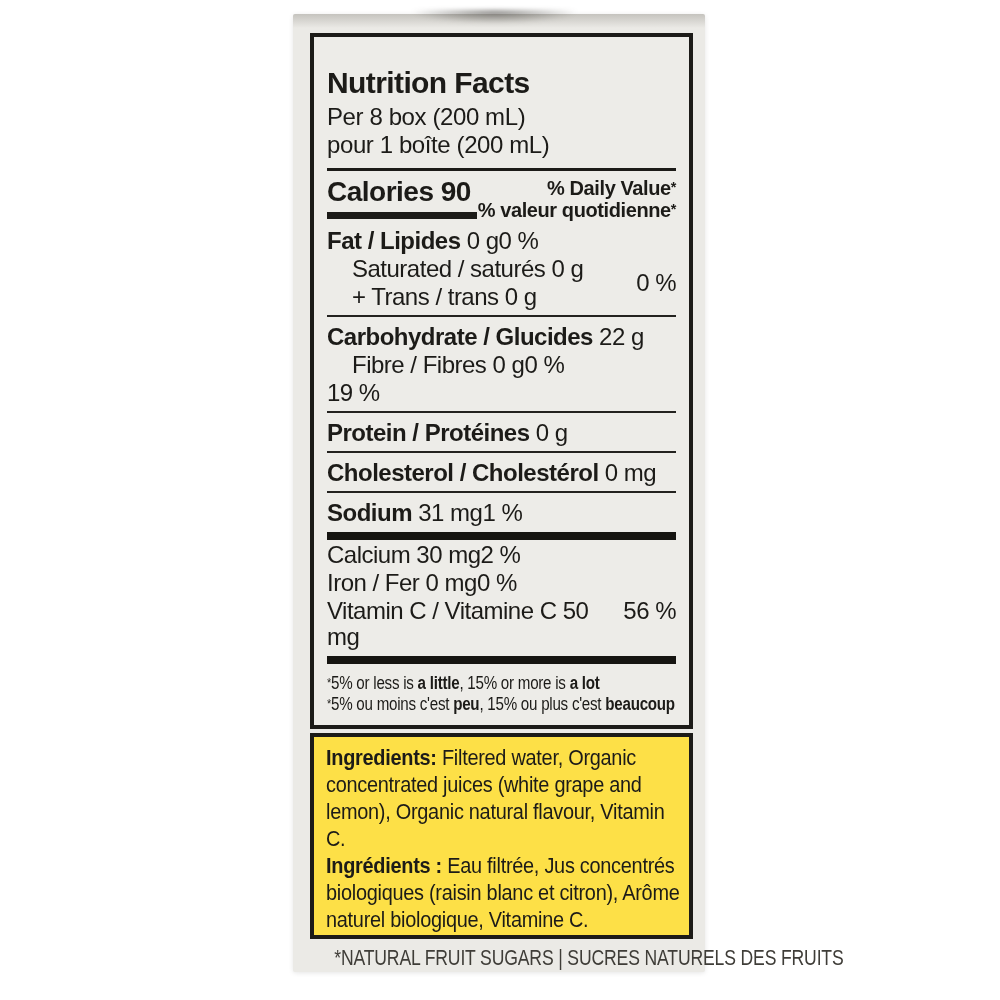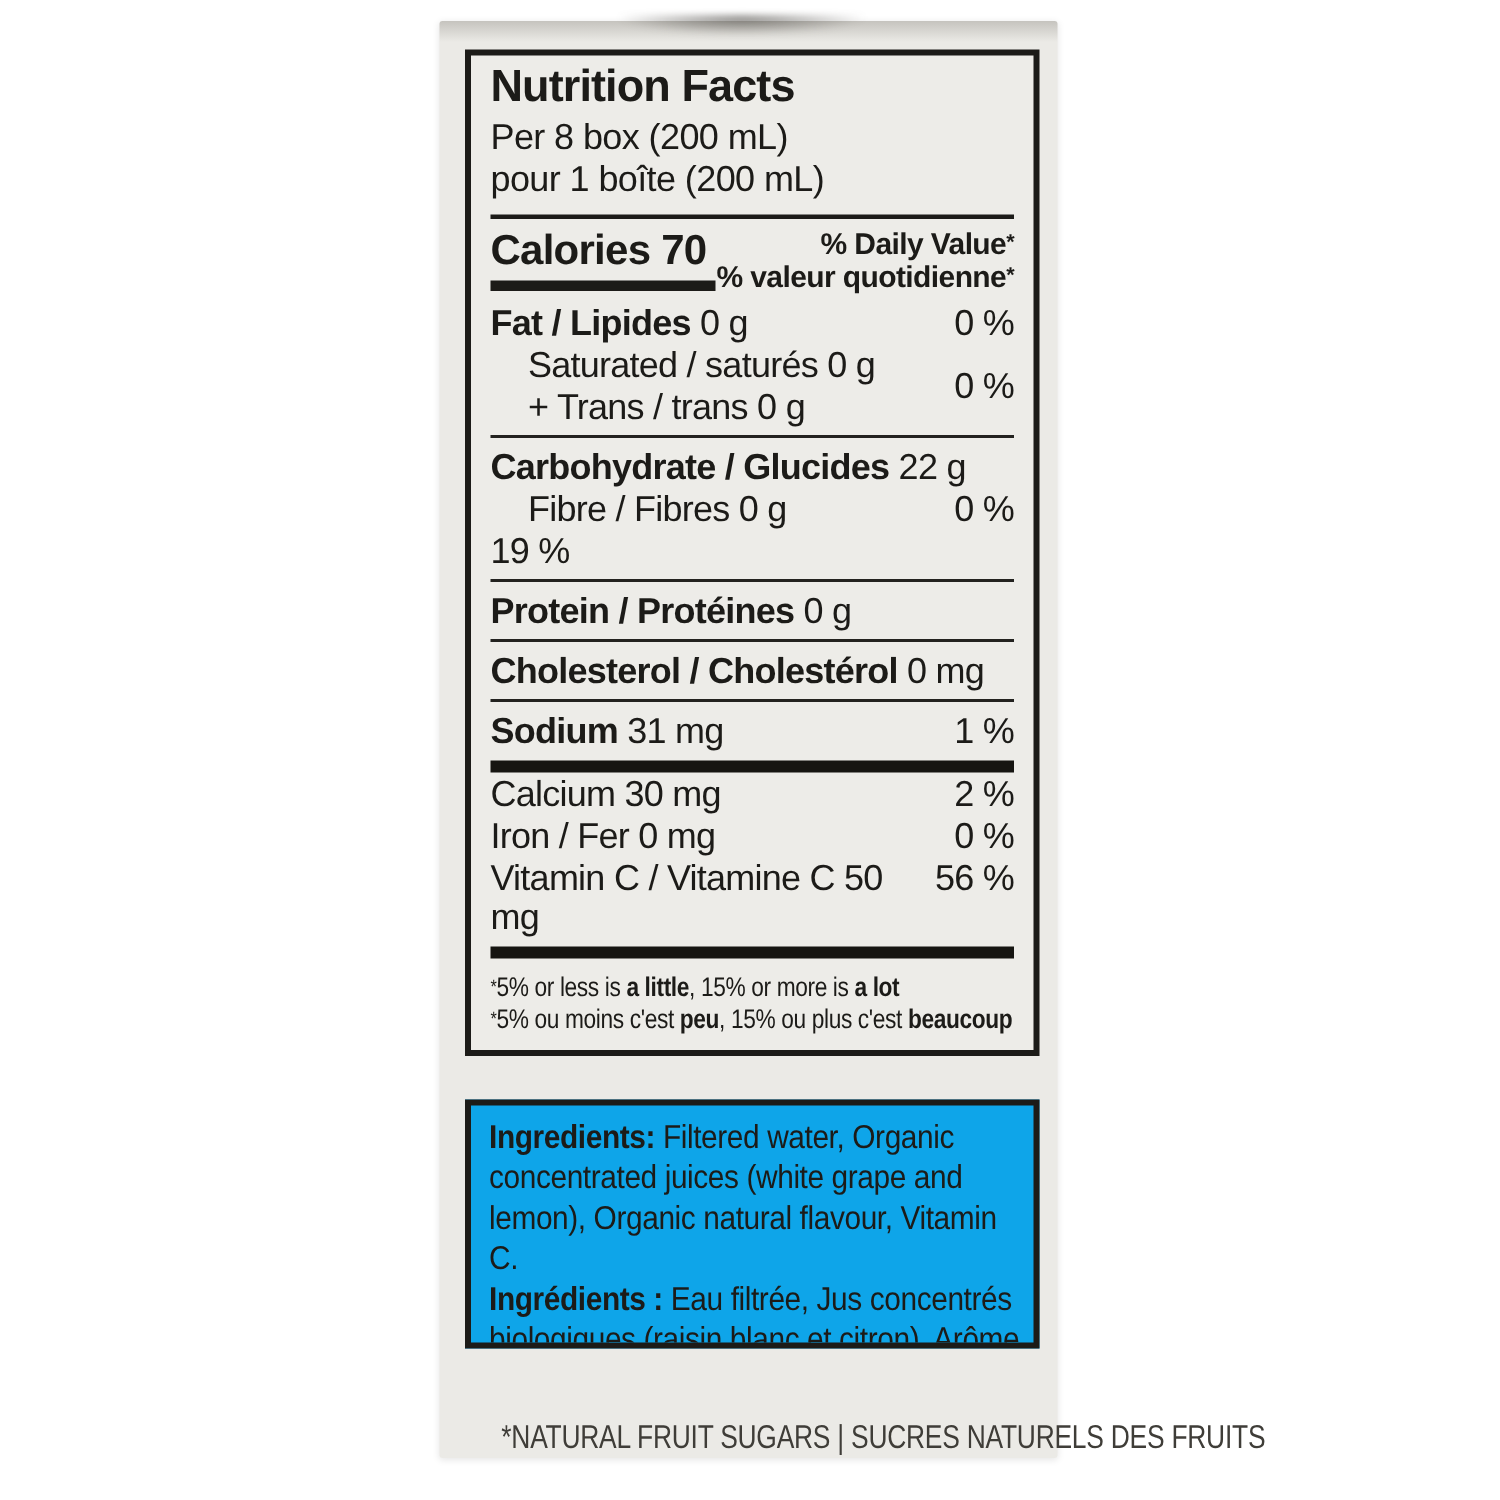"Nutrition Facts" .nfbox { padding: 4px 13px 10px 13px -> 29px 13px 10px 13px }
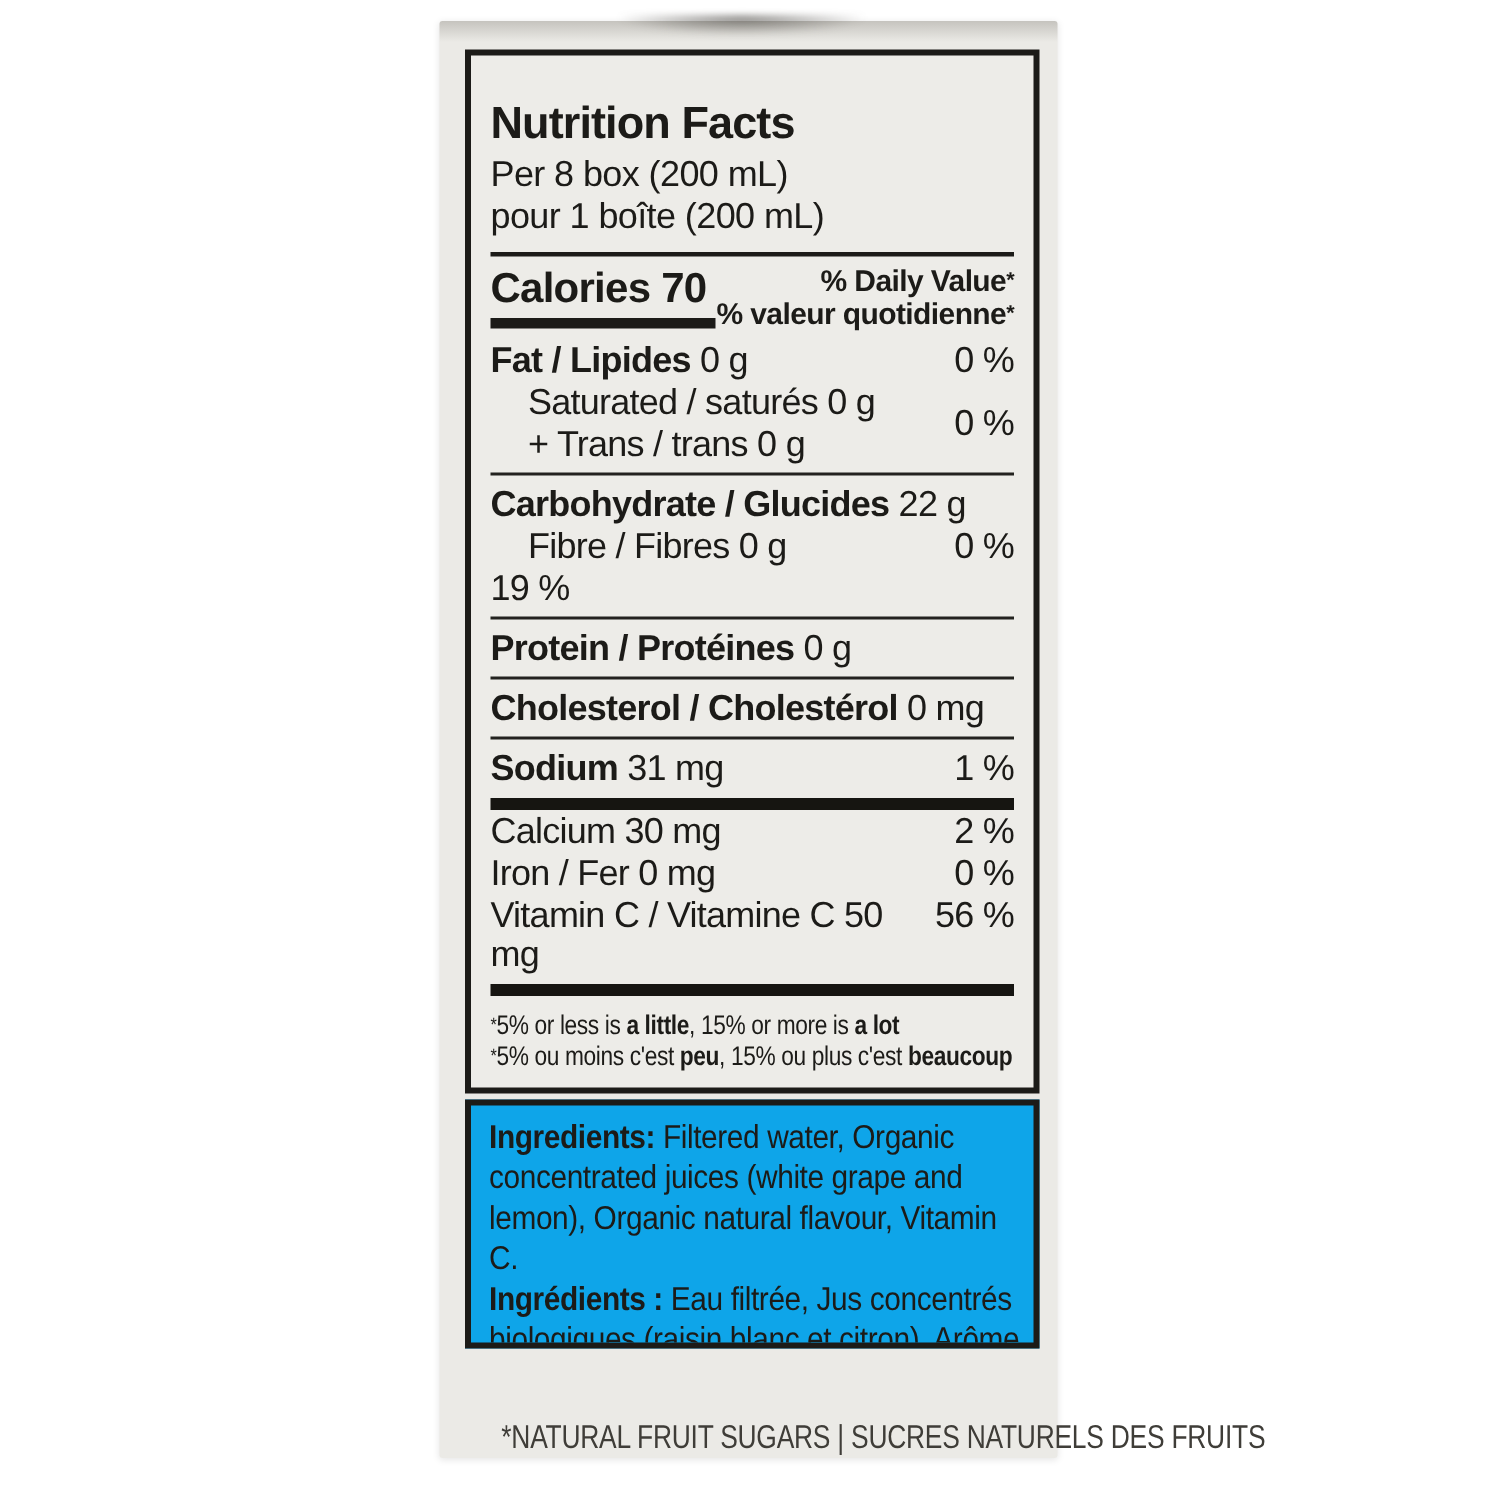"70" span { text: 70 -> 90 }
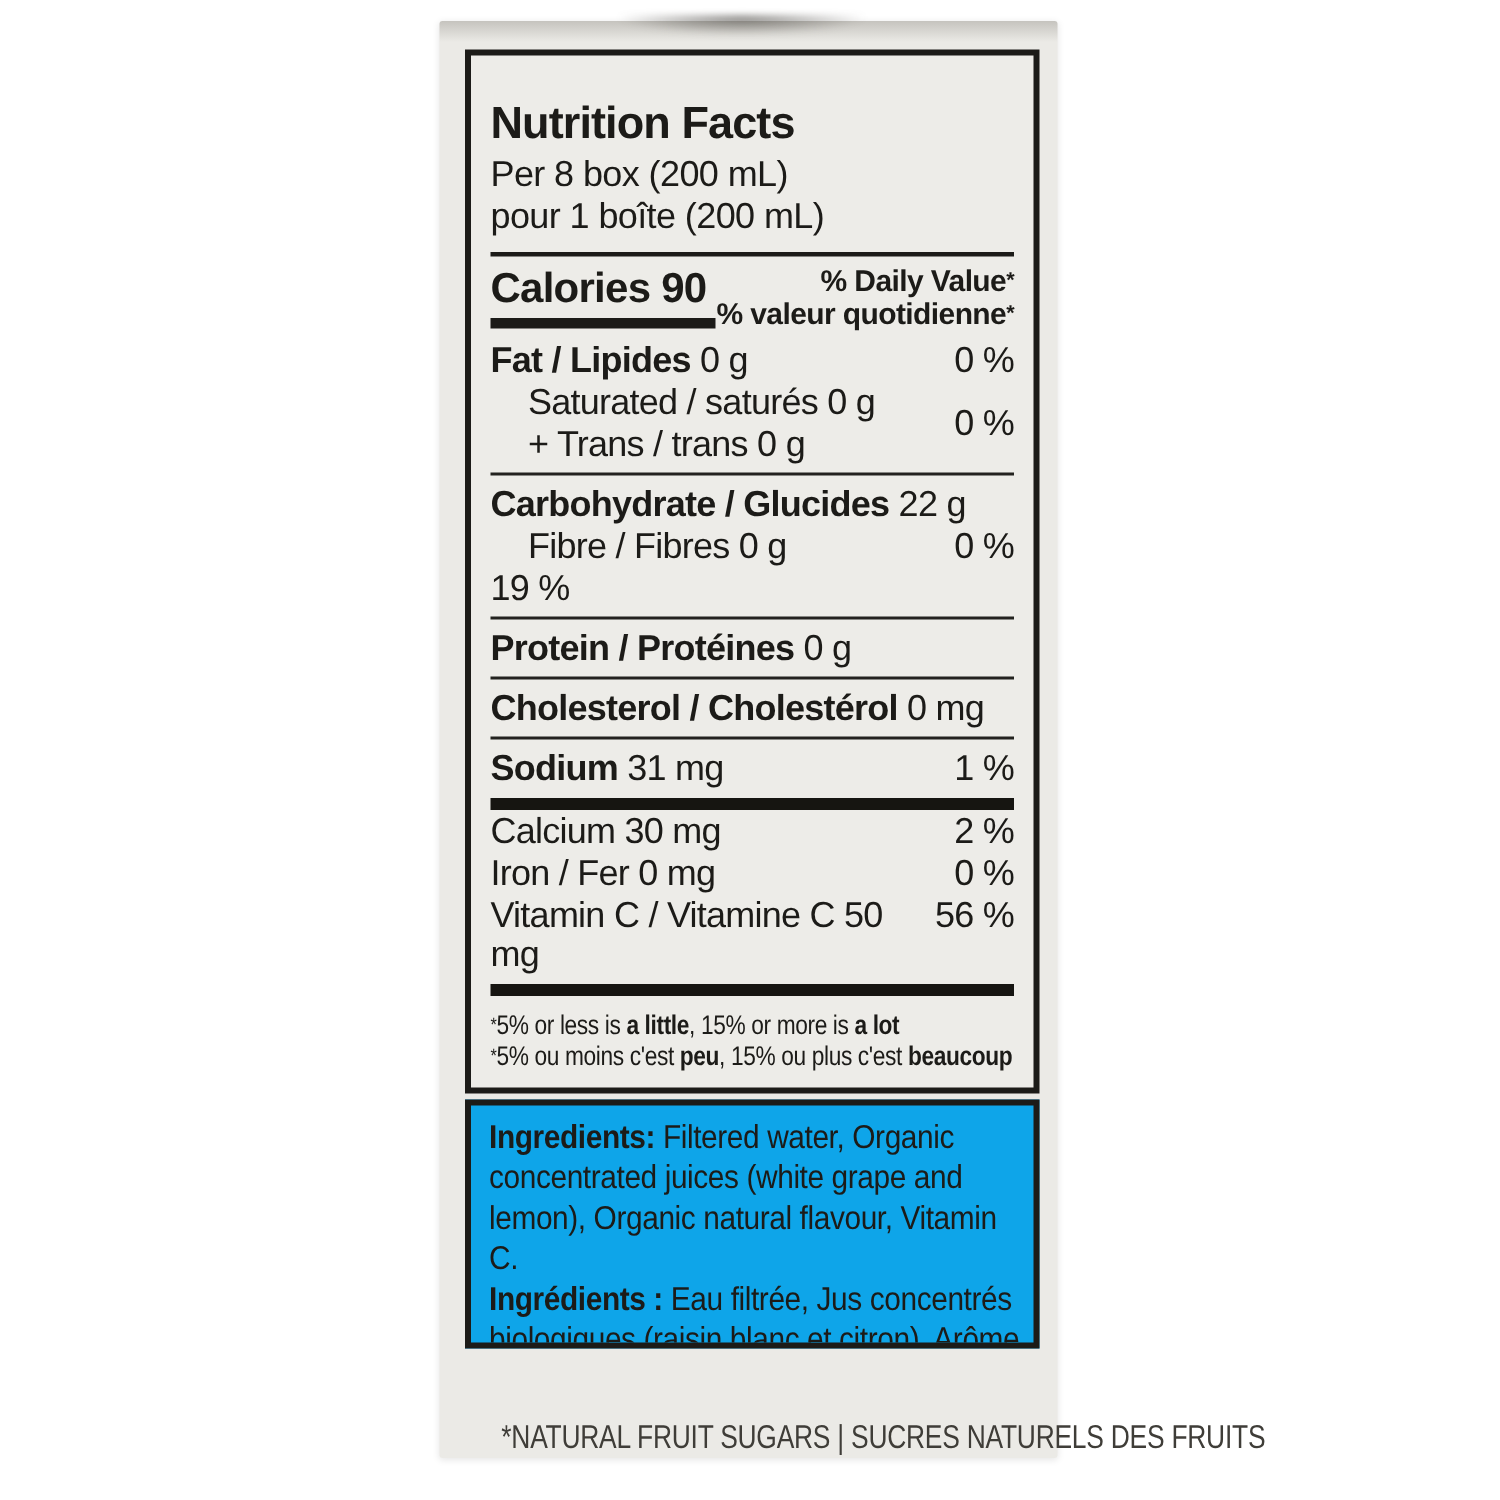"Fat / Lipides 0 g" .row { justify-content: space-between -> none }
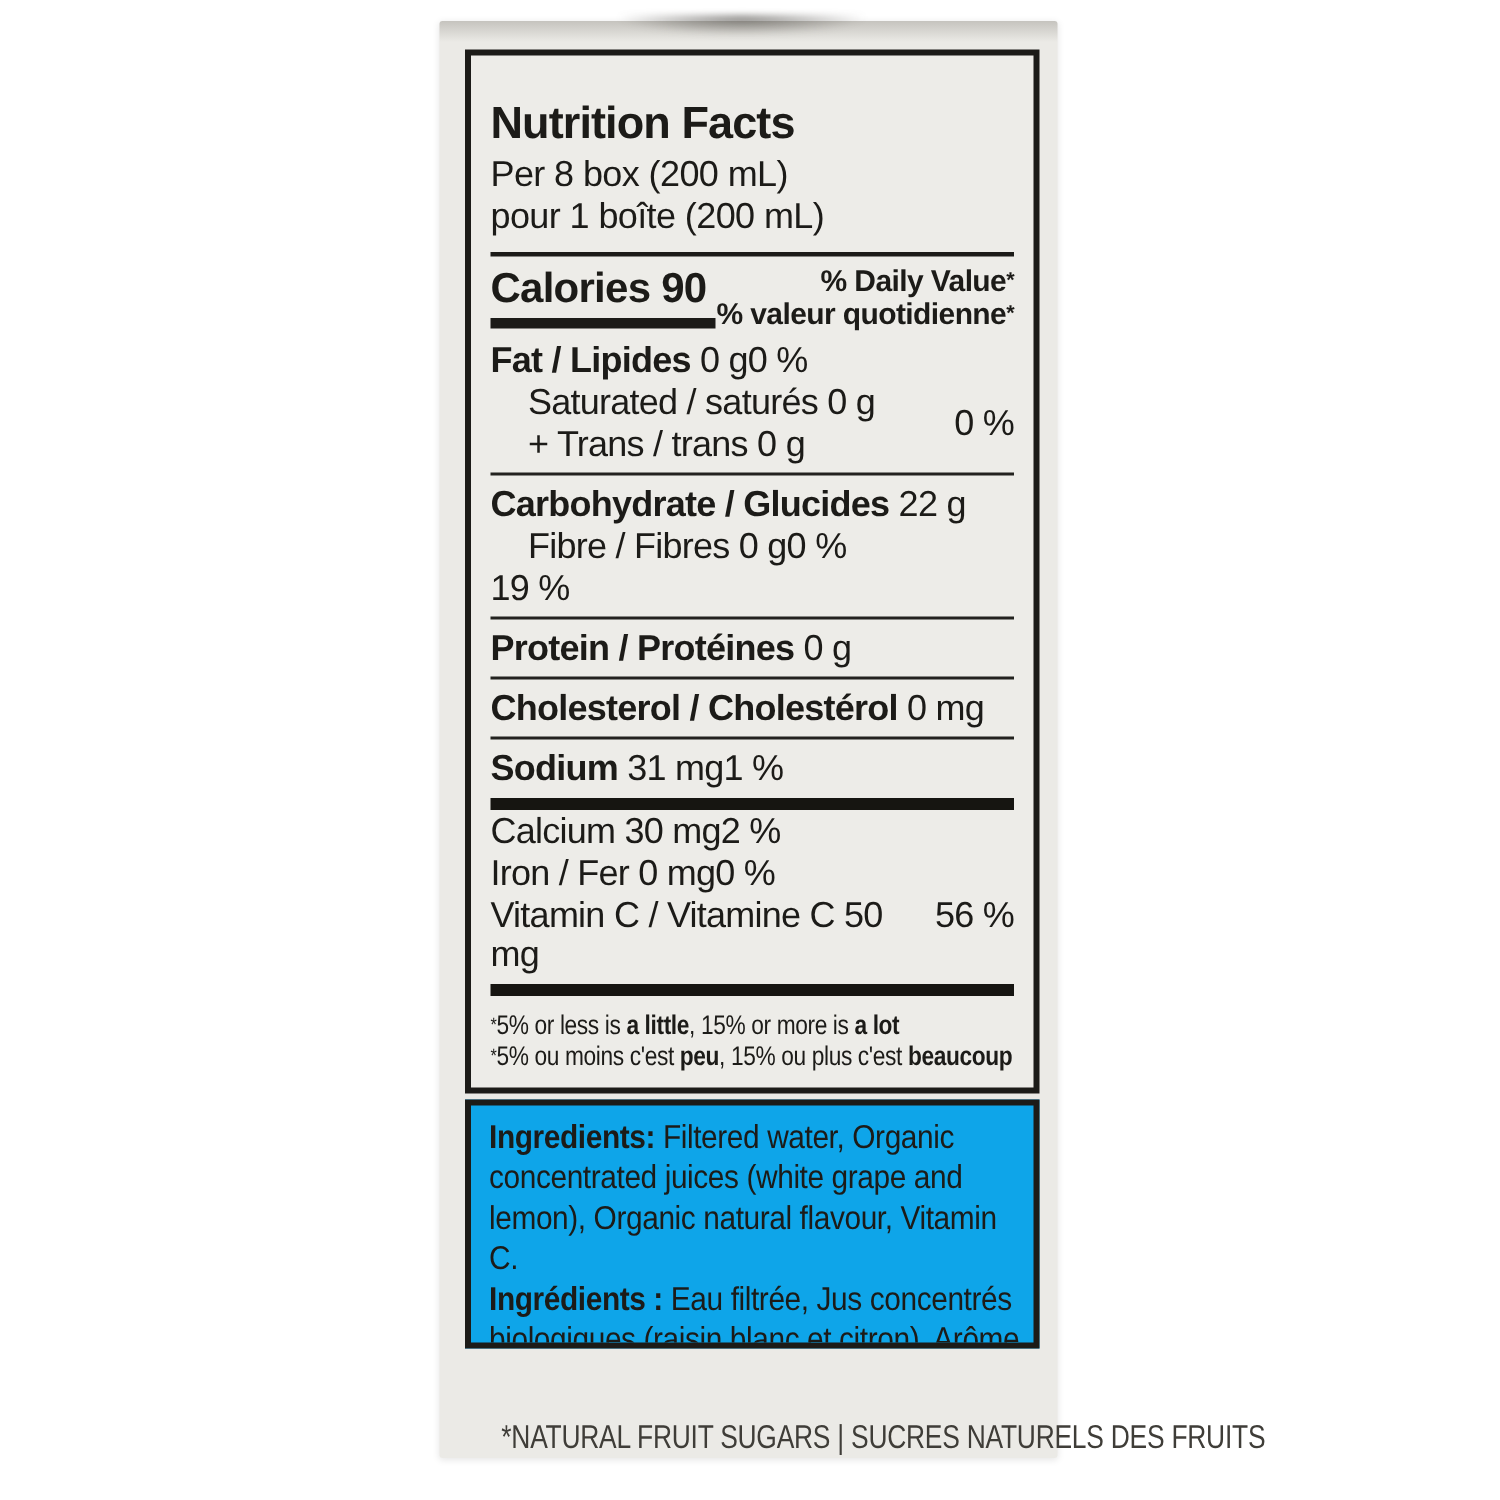"Ingredients: Filtered water, Organic" .ingbox { background: #0ea5e9 -> #fde047; height: 166px -> 206px }
